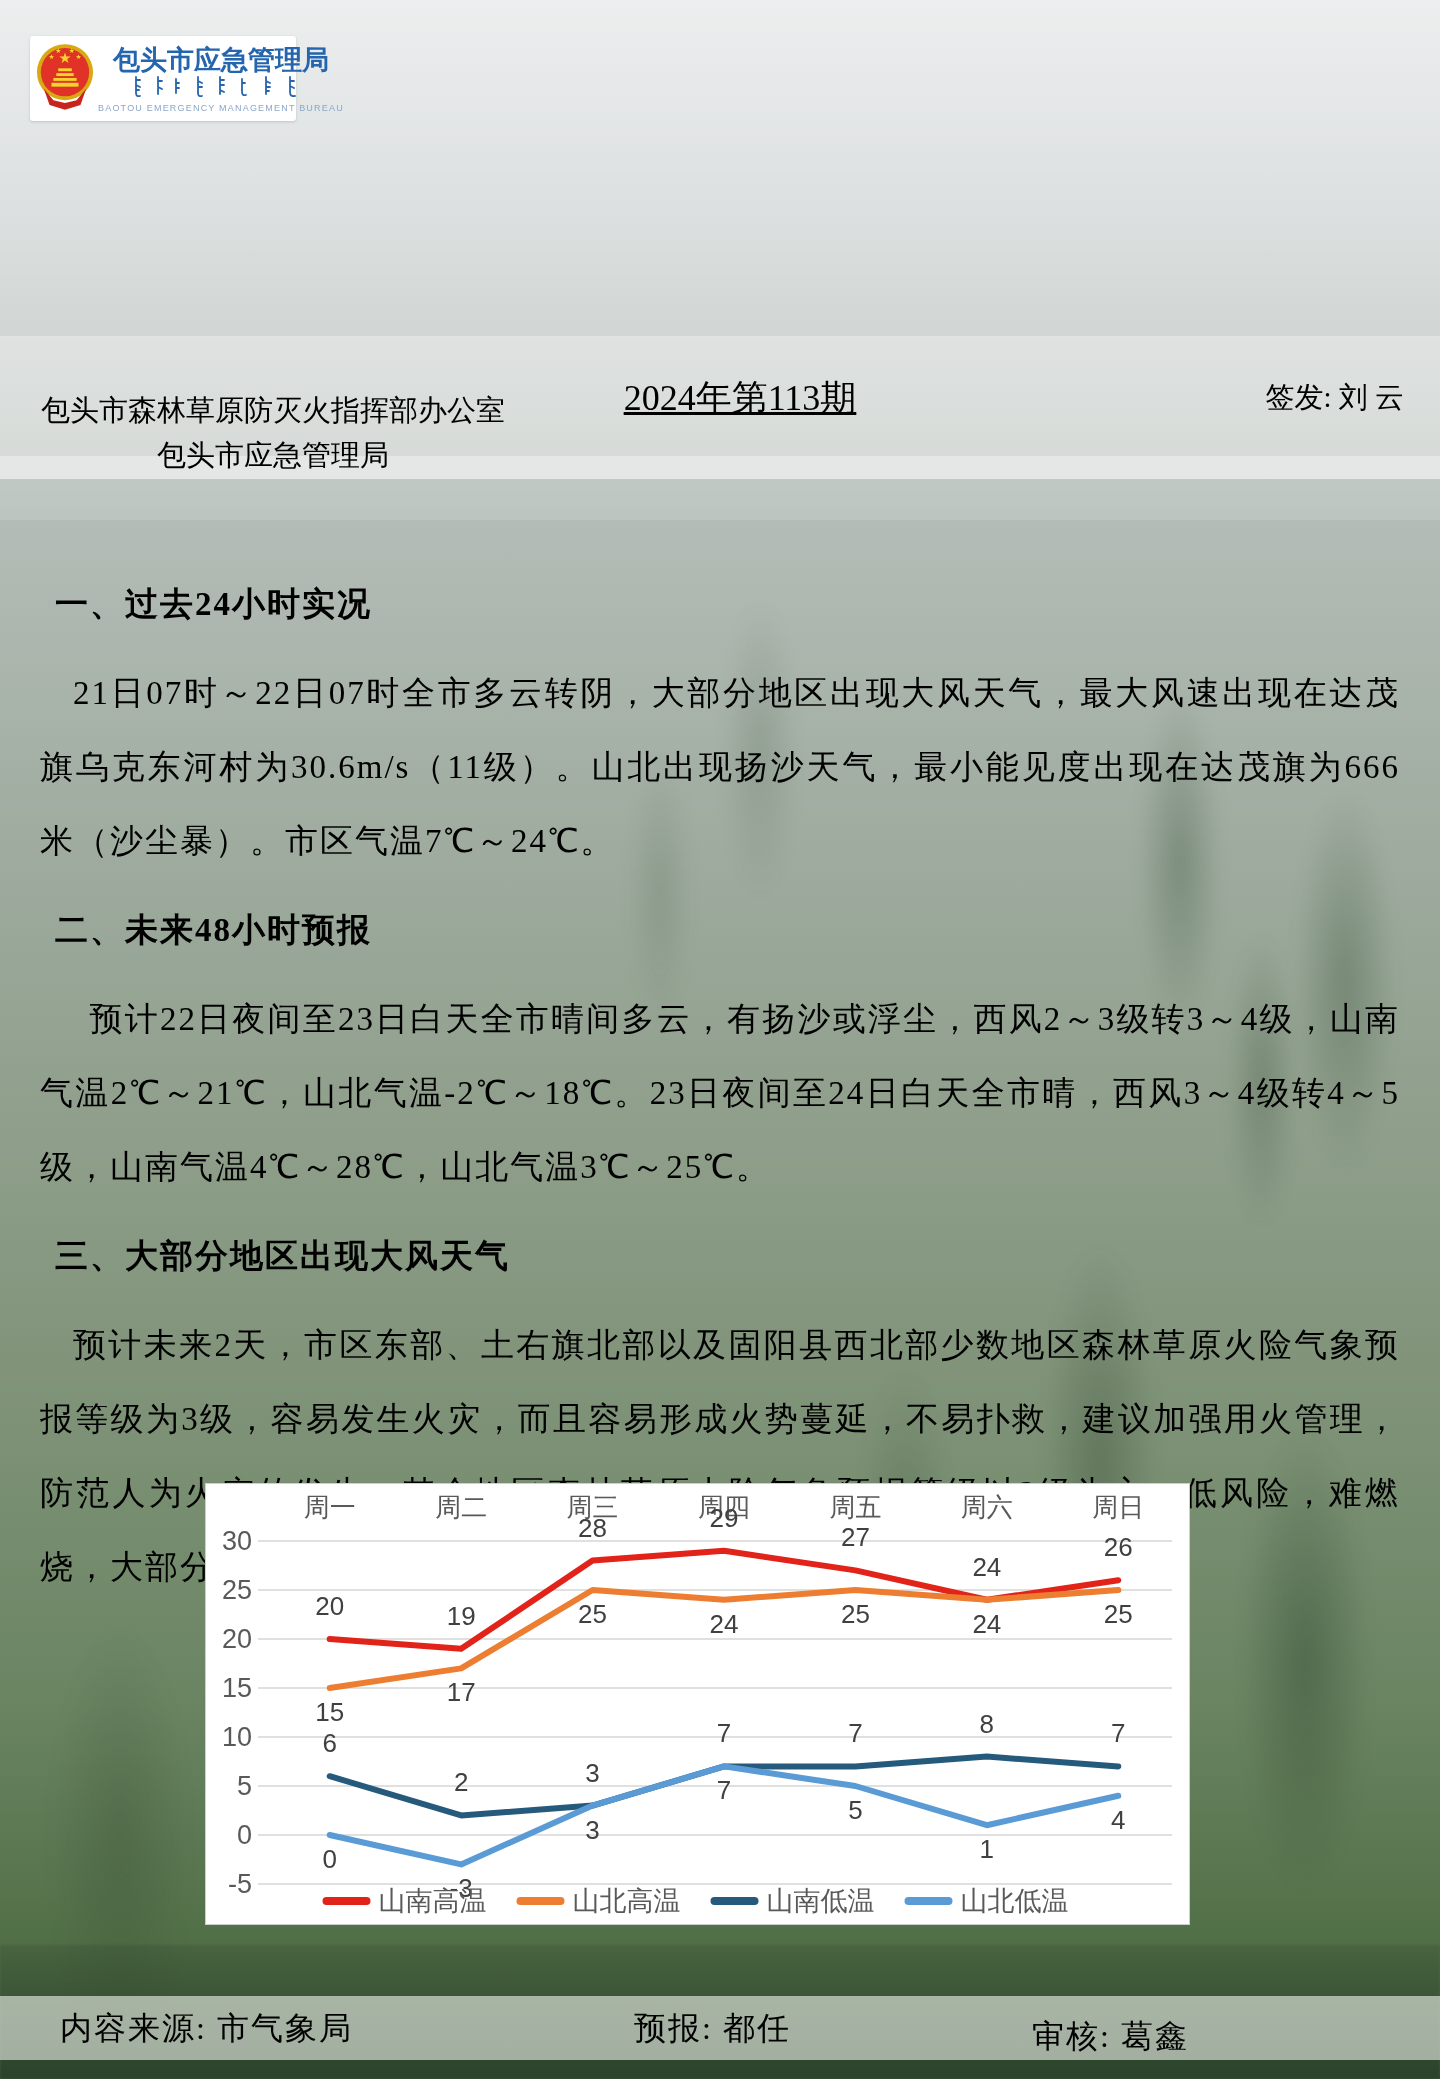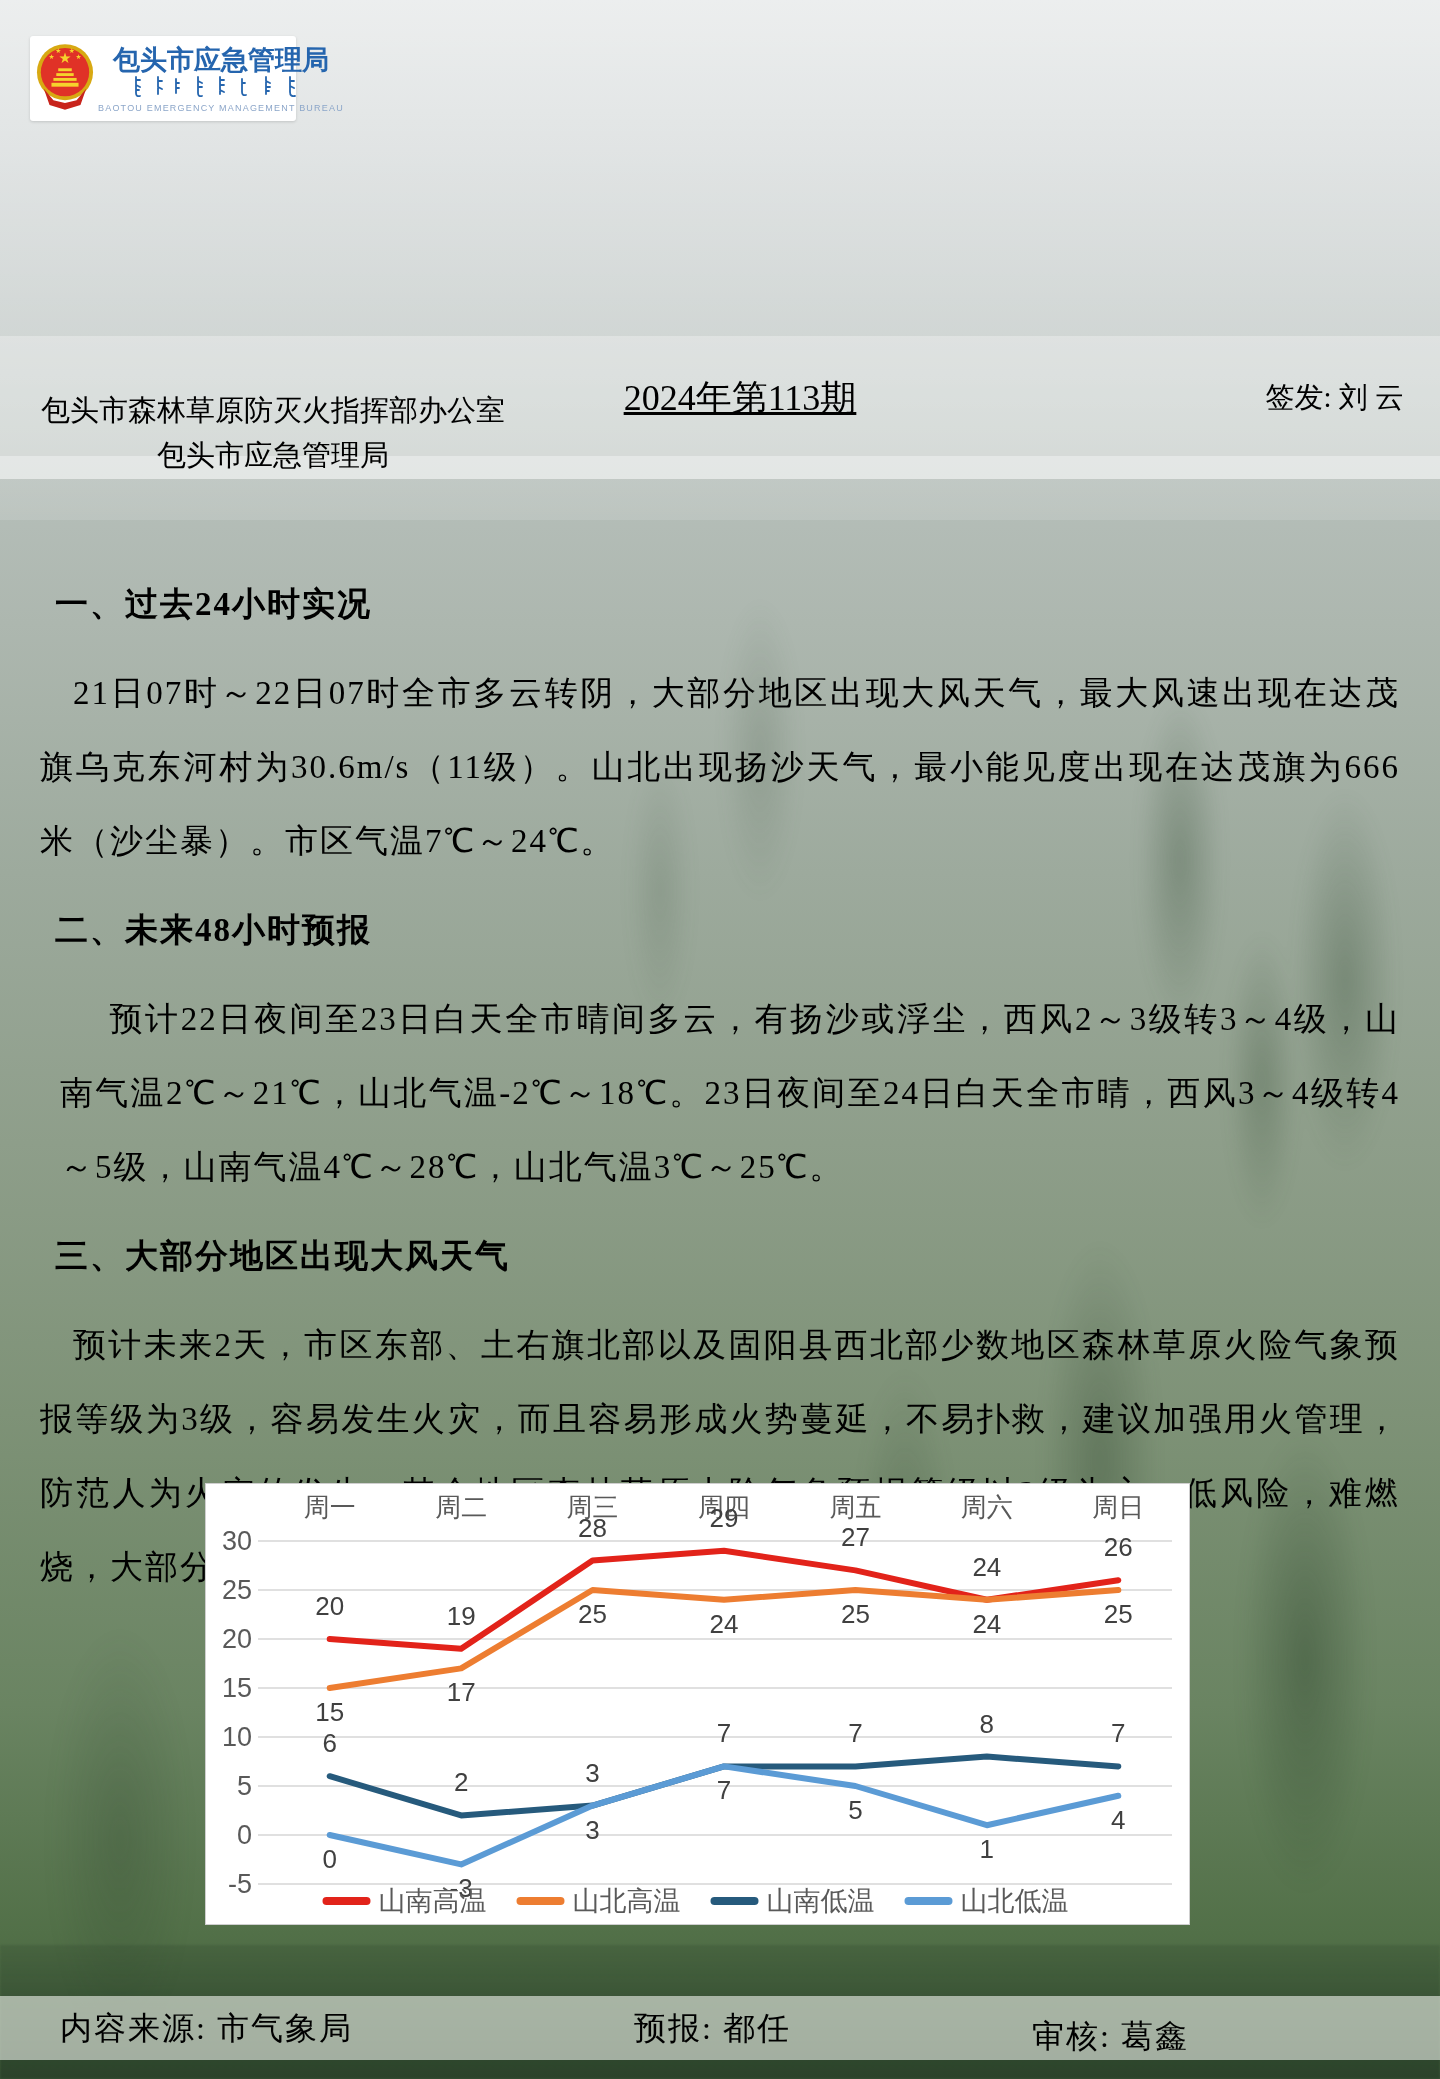"预计22日夜间至23日白天全市晴间多云，有扬沙或浮尘，西风2～3级转3～4级，山" .content .sec2 p { margin-left: 20px -> none }
